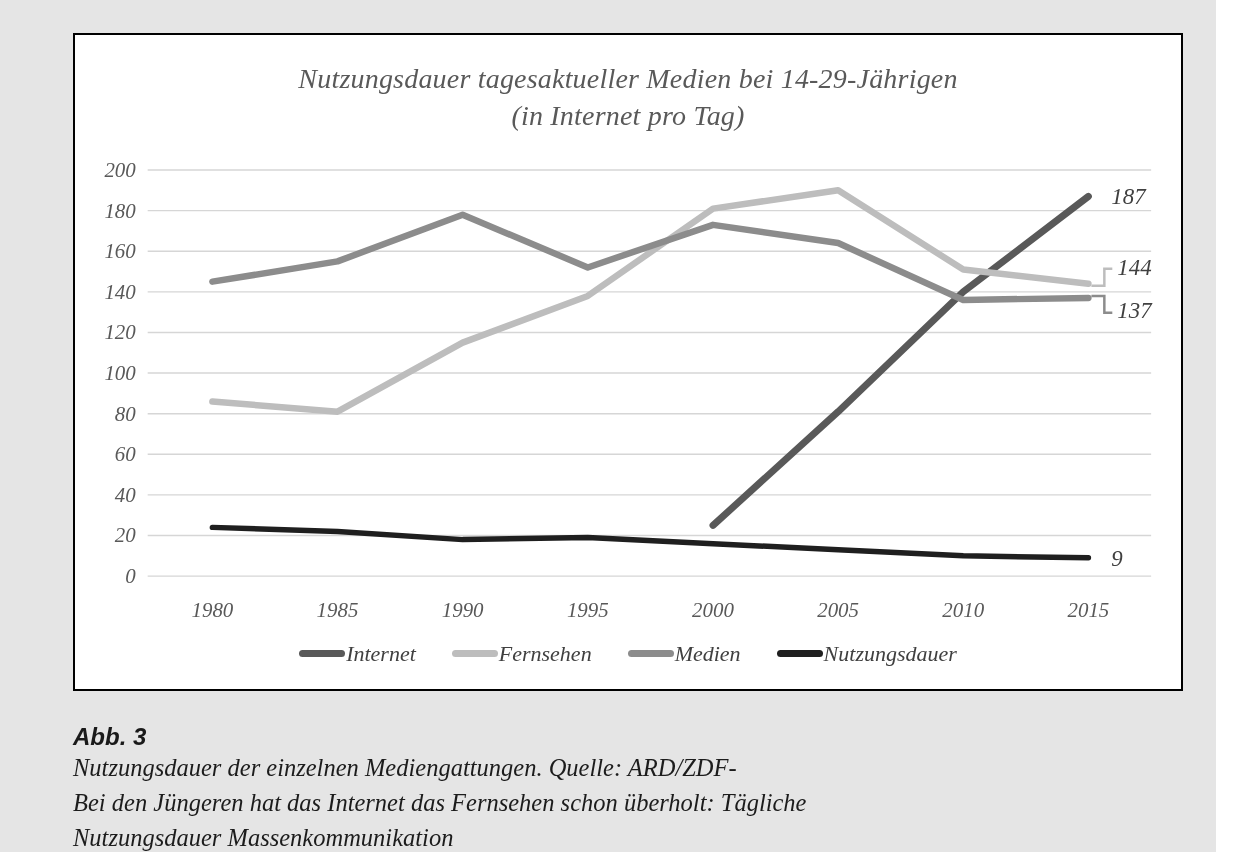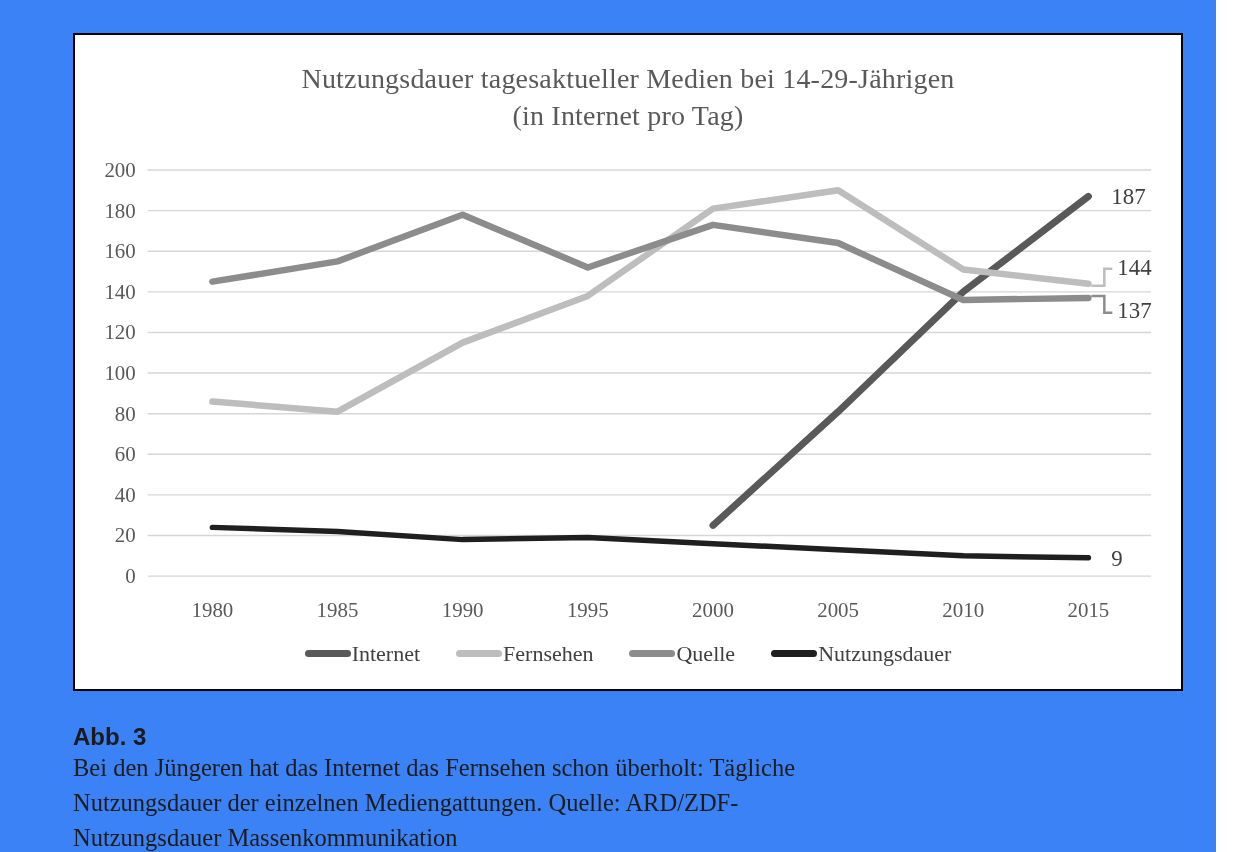"Nutzungsdauer tagesaktueller Medien bei" .page { background: #3b82f6 -> #e5e5e5; font-style: none -> italic }
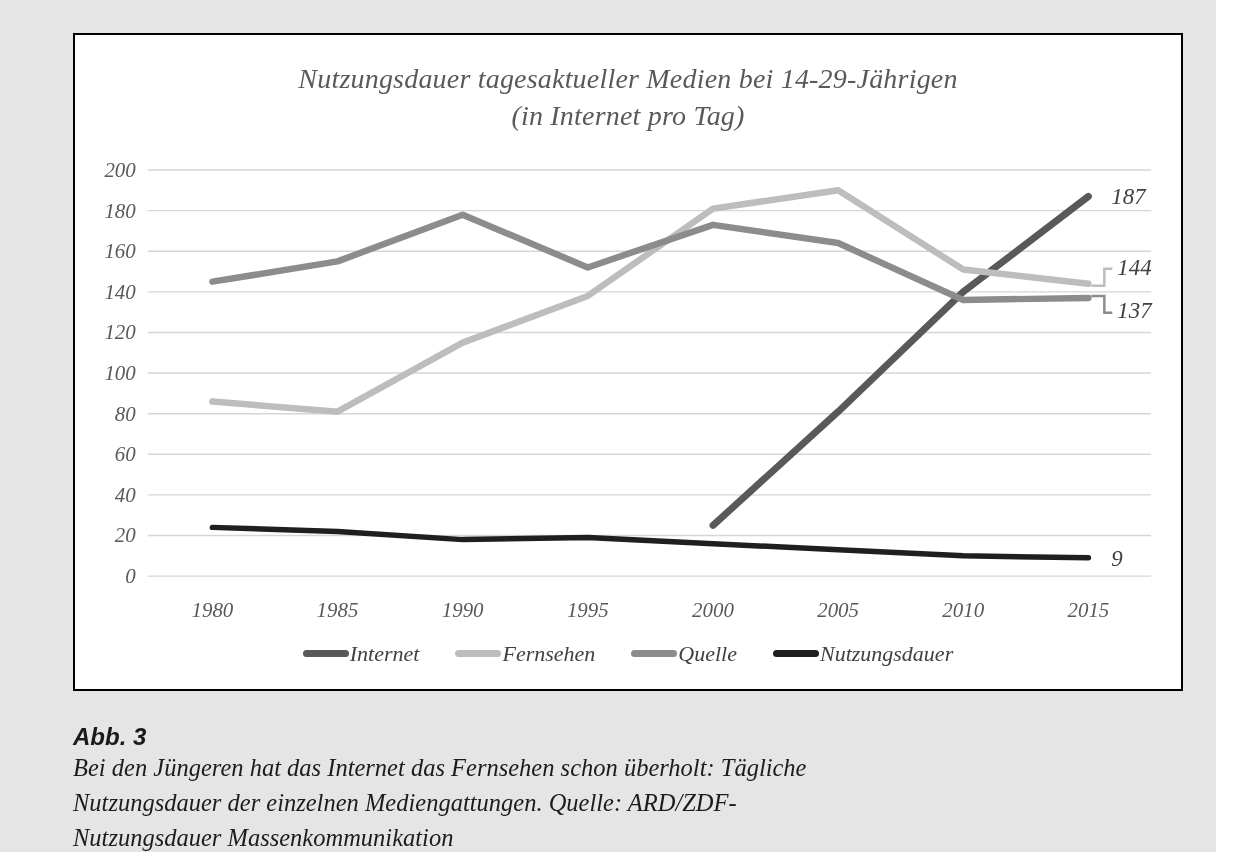"Quelle" span.legend-label { text: Quelle -> Medien }
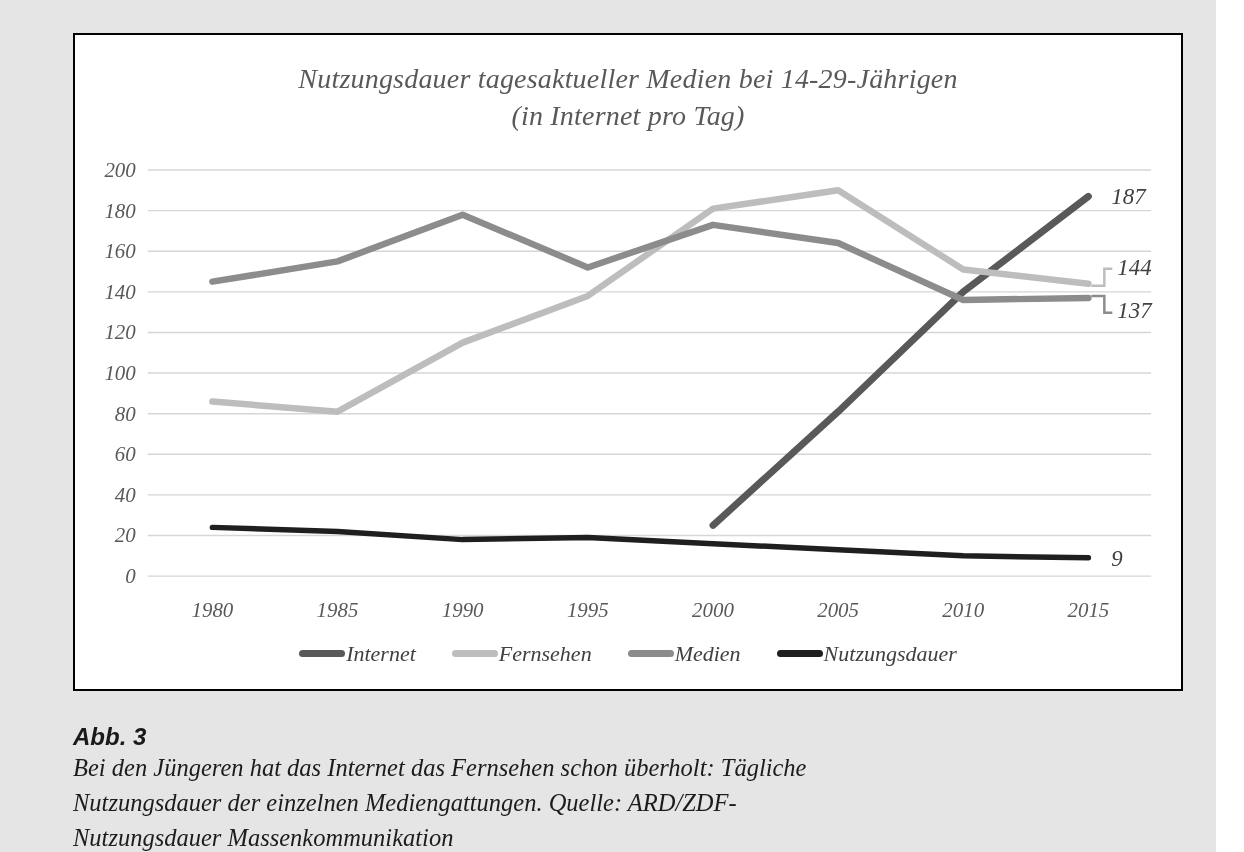"Bei den Jüngeren hat das" div { order: before "Nutzungsdauer der einzelnen" -> after "Nutzungsdauer der einzelnen" }
